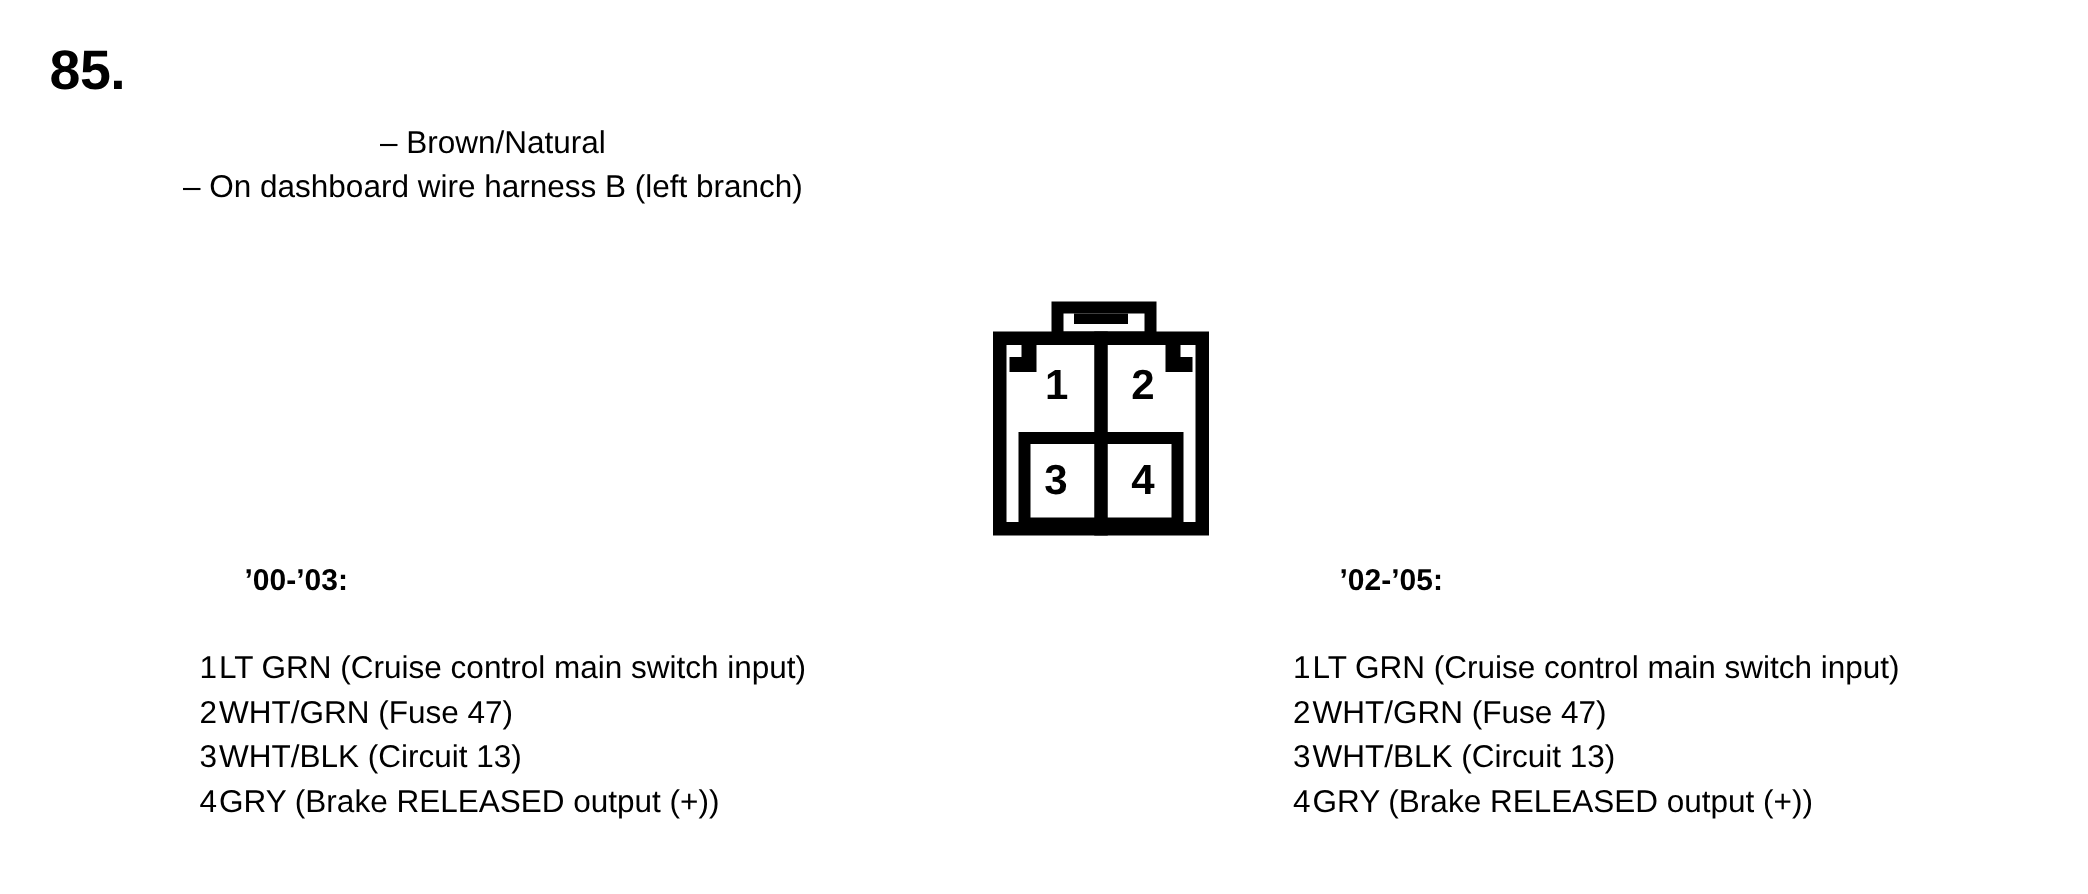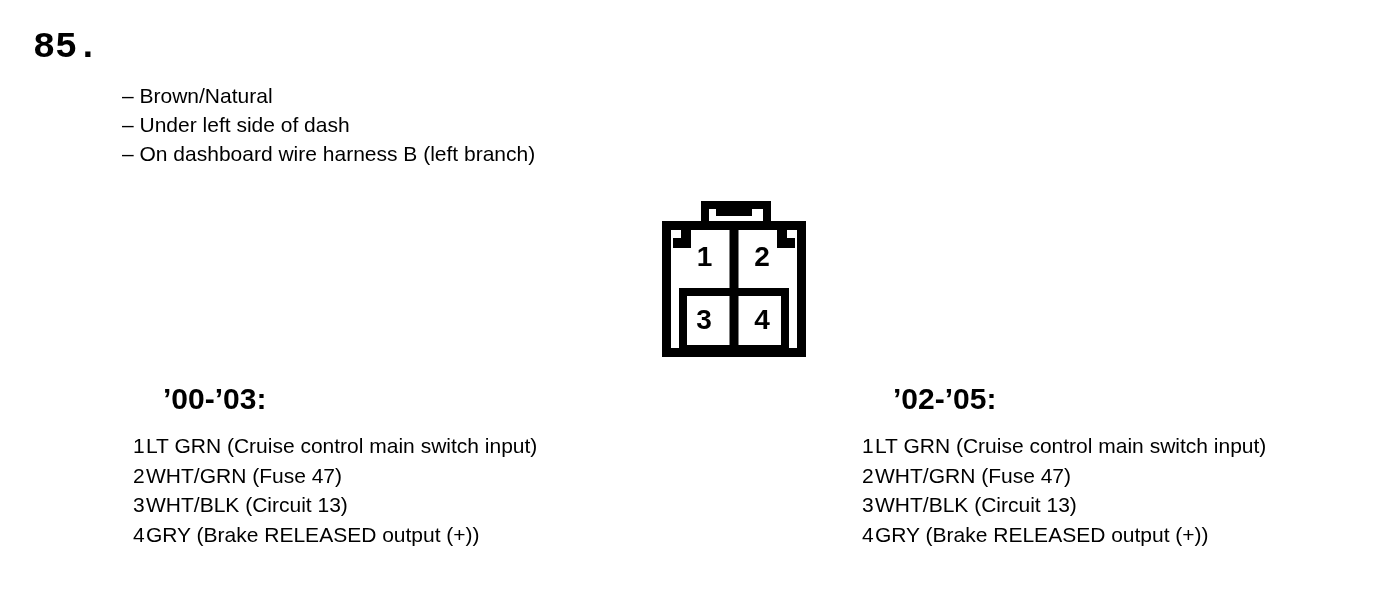"85." .item-num { font-family: Liberation Mono, monospace -> none }
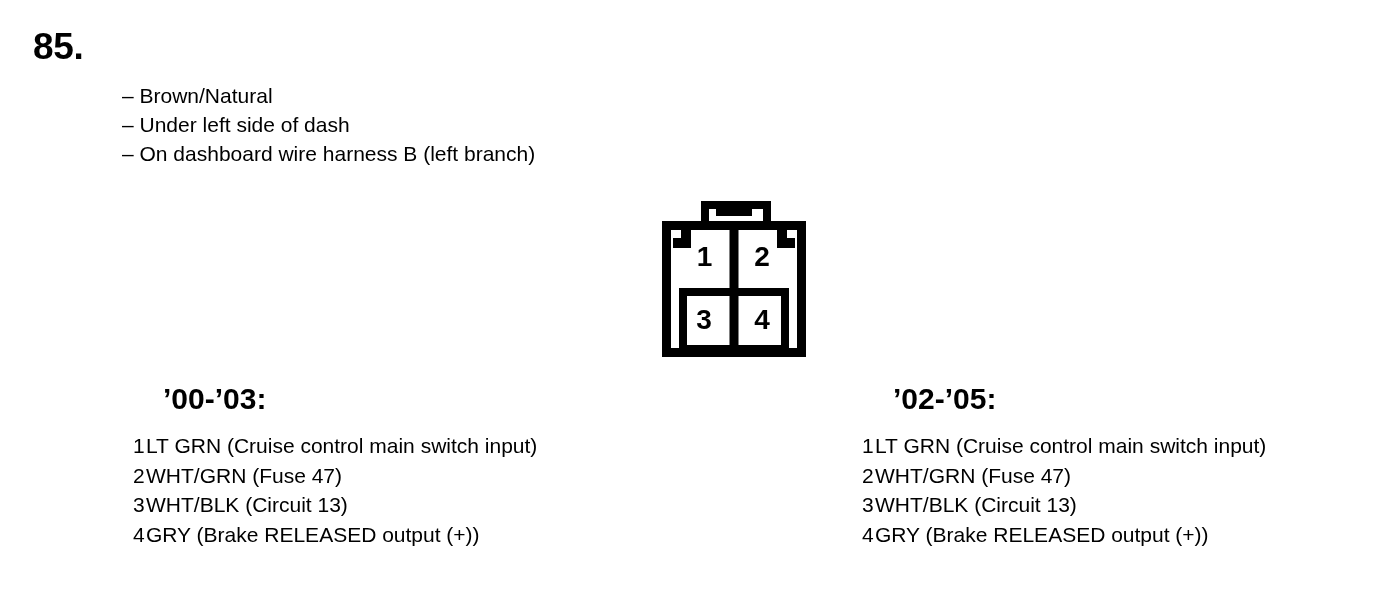"– Brown/Natural" .notes { text-align: none -> center }
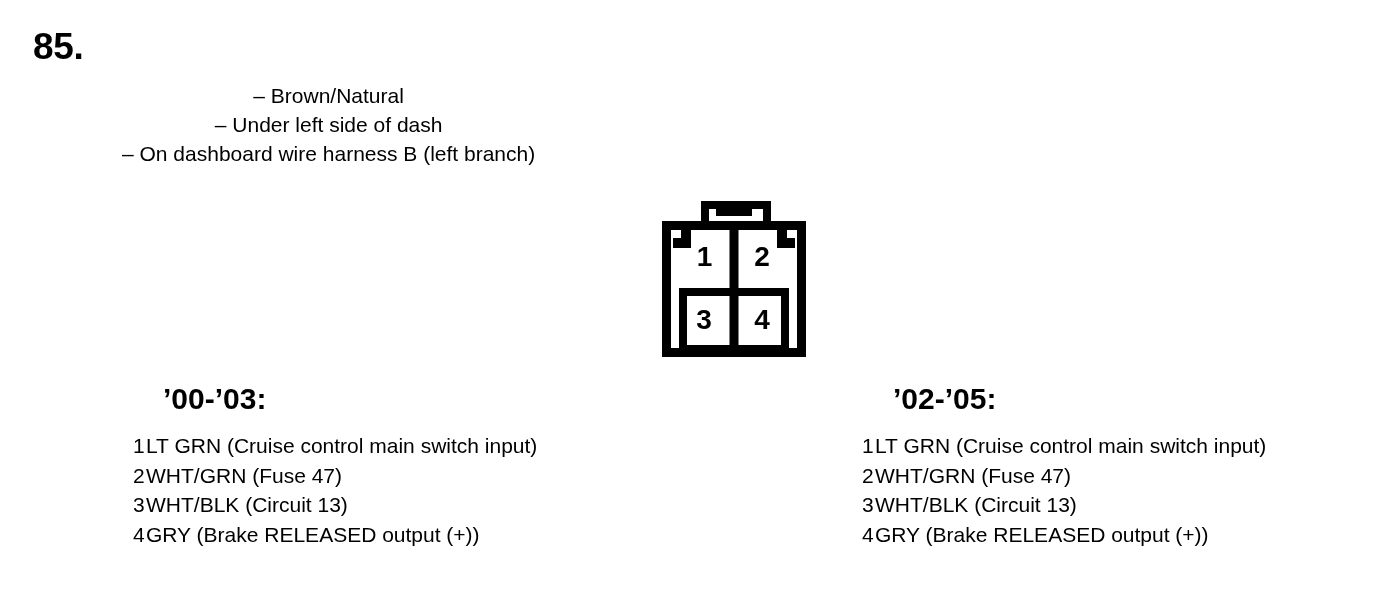"– Under left side of" div { html: <div>– Under left side of dash</div> -> none }
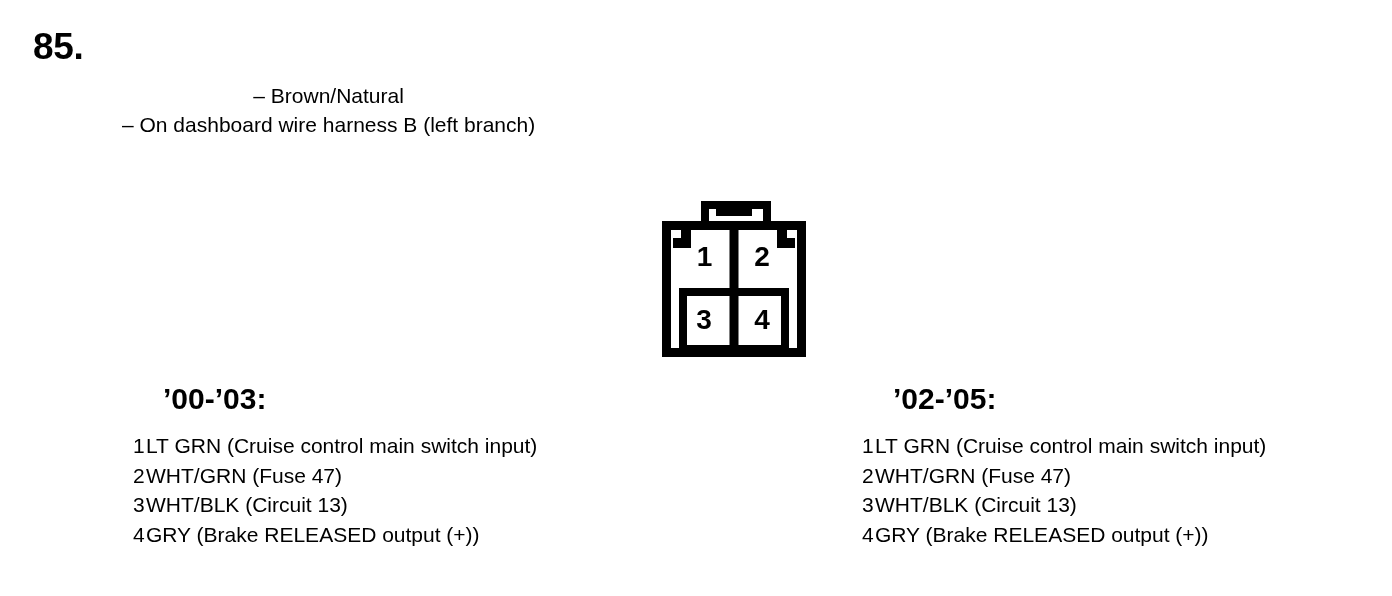"’00-’03:" .col-header { font-size: 30px -> 20px; top: 384px -> 372px }
